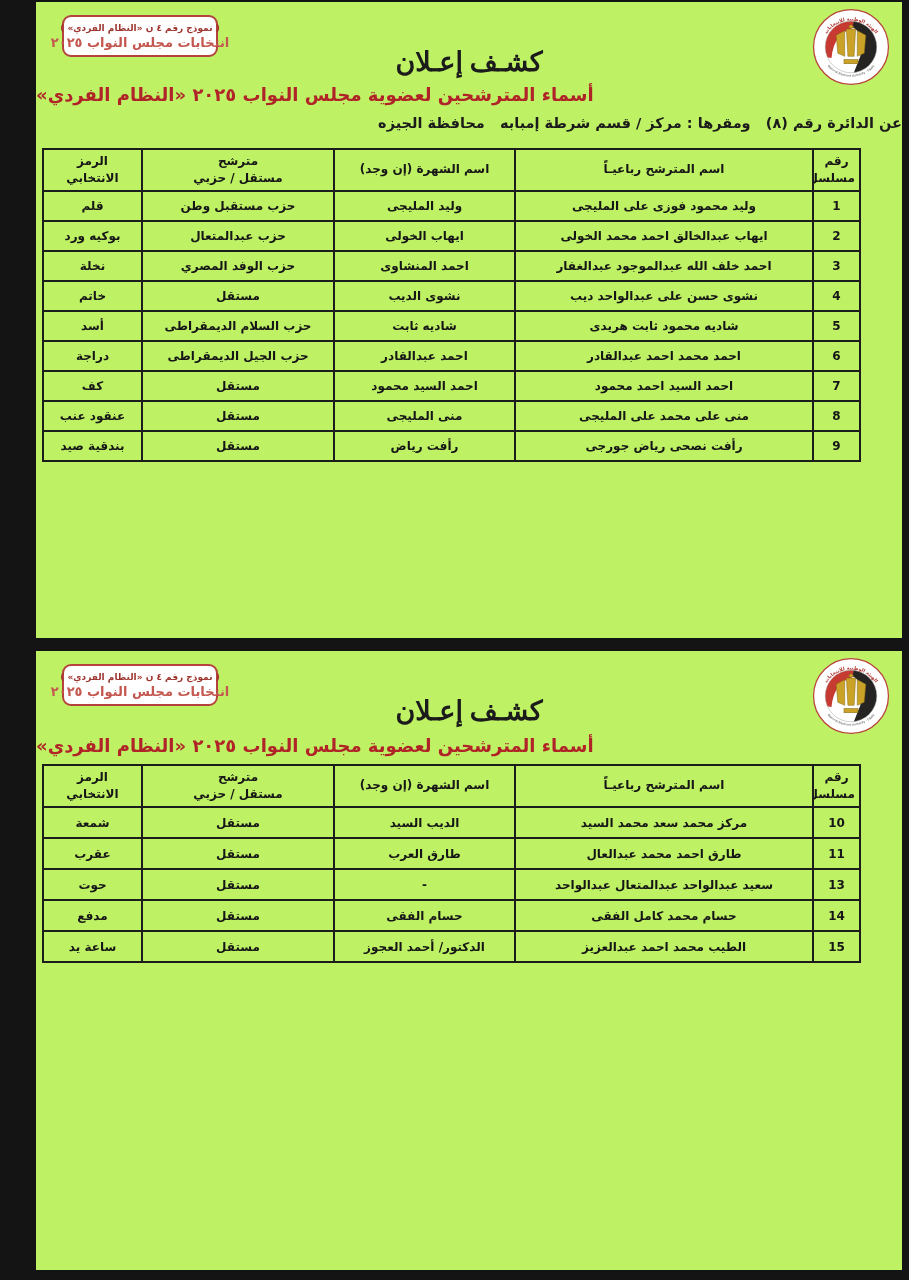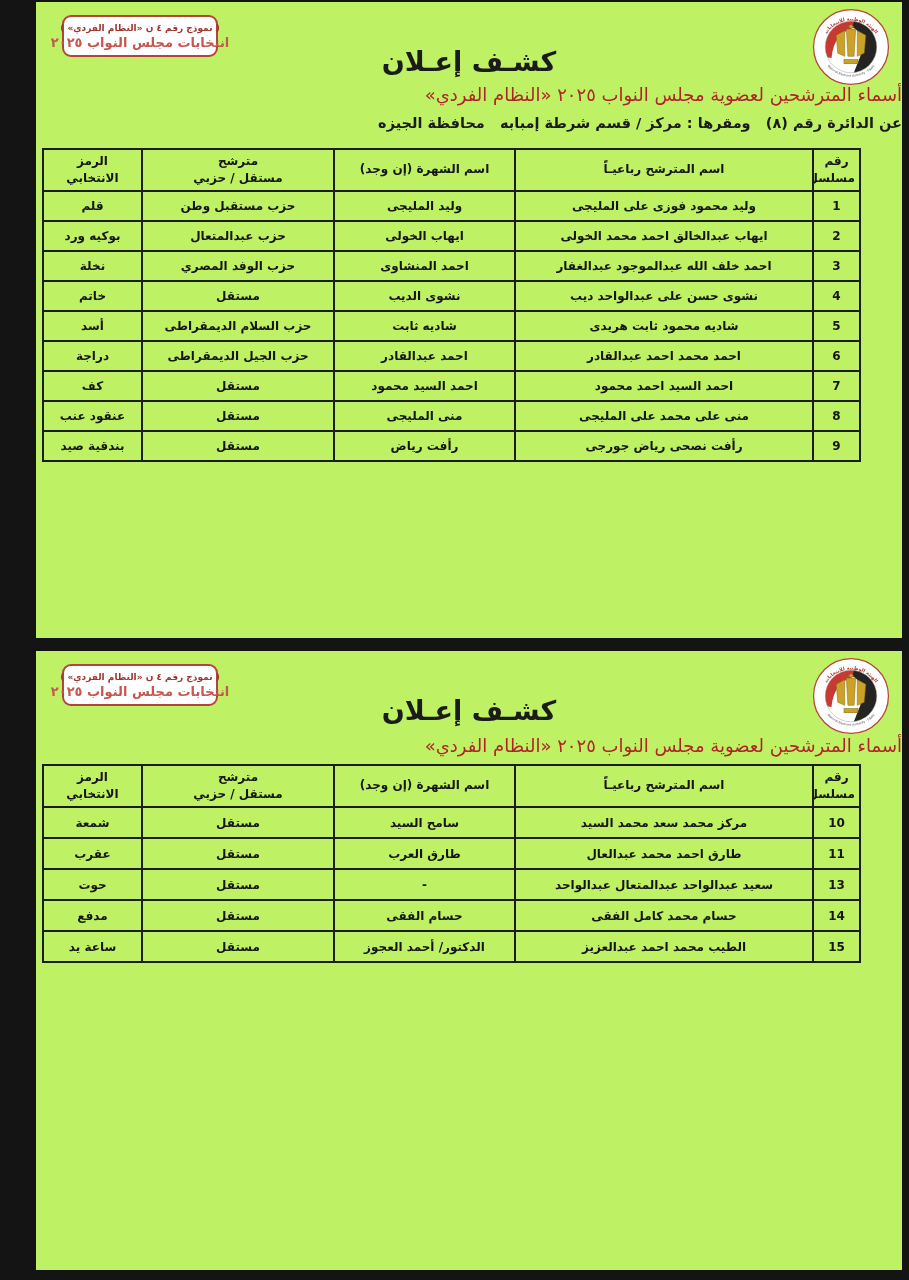"كشـف إعـلان" .doc-title { font-family: none -> Liberation Serif, serif }
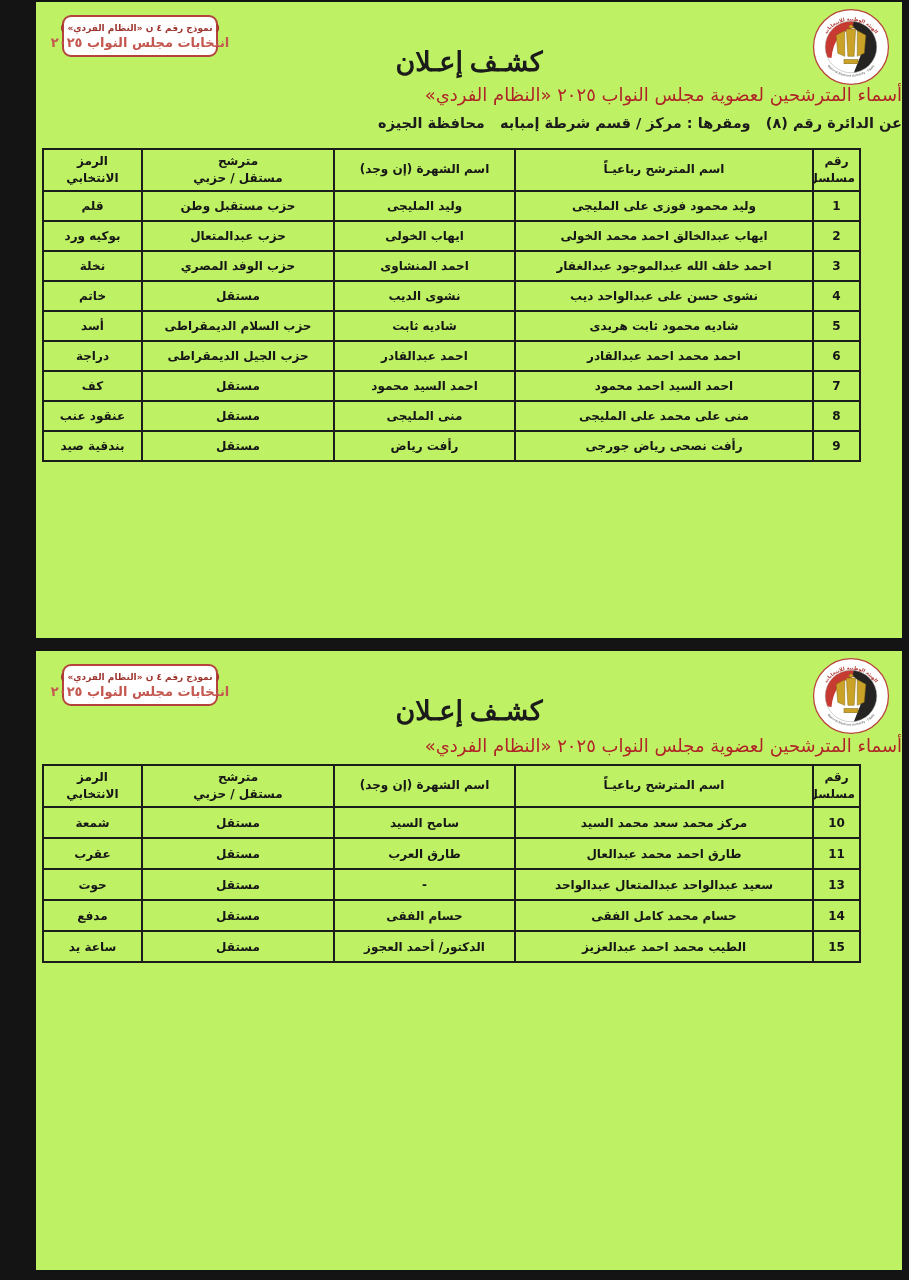"أسماء المترشحين لعضوية مجلس النواب" .doc-subtitle { font-weight: normal -> bold; text-align: right -> left }
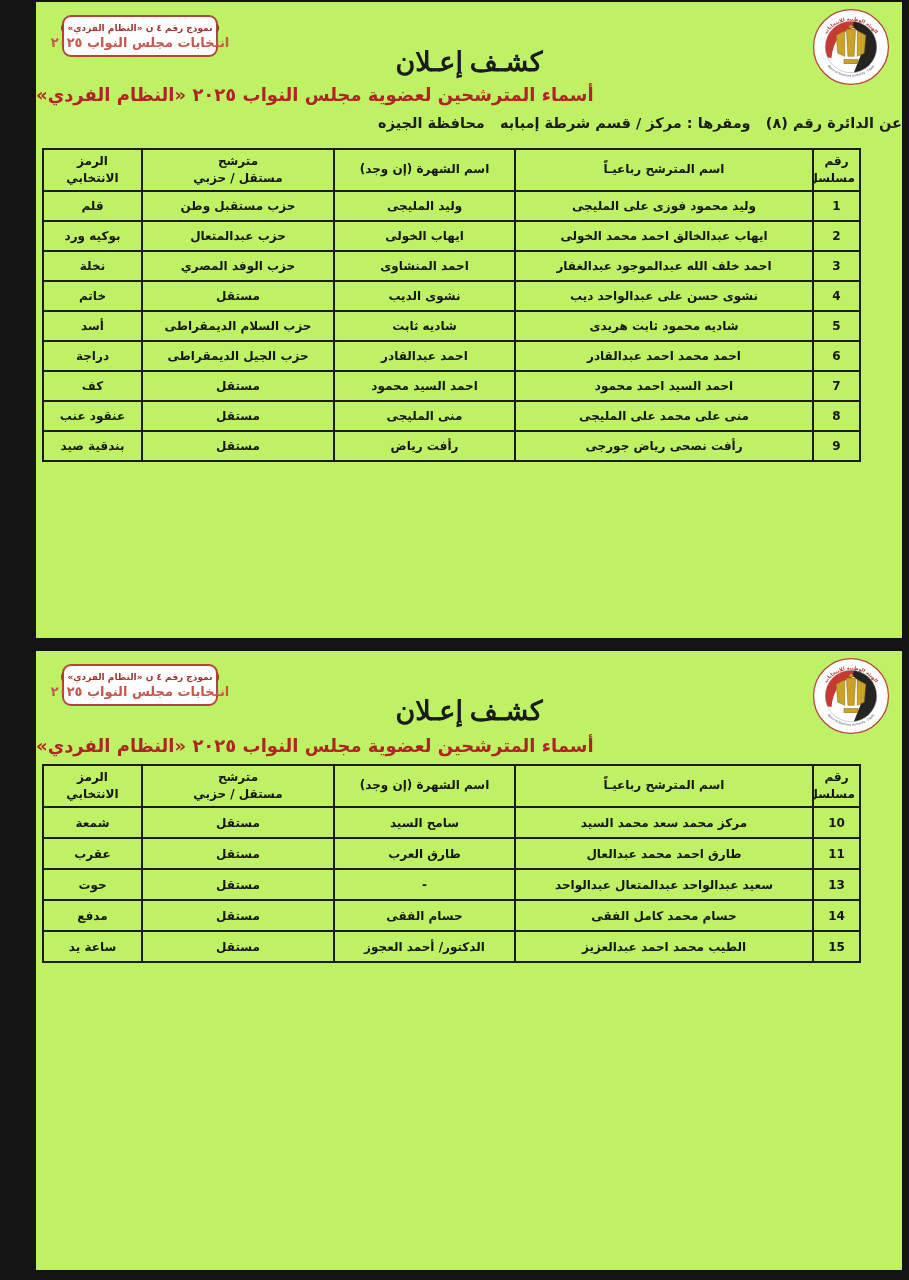"سامح السيد" td { text: سامح -> الديب }
